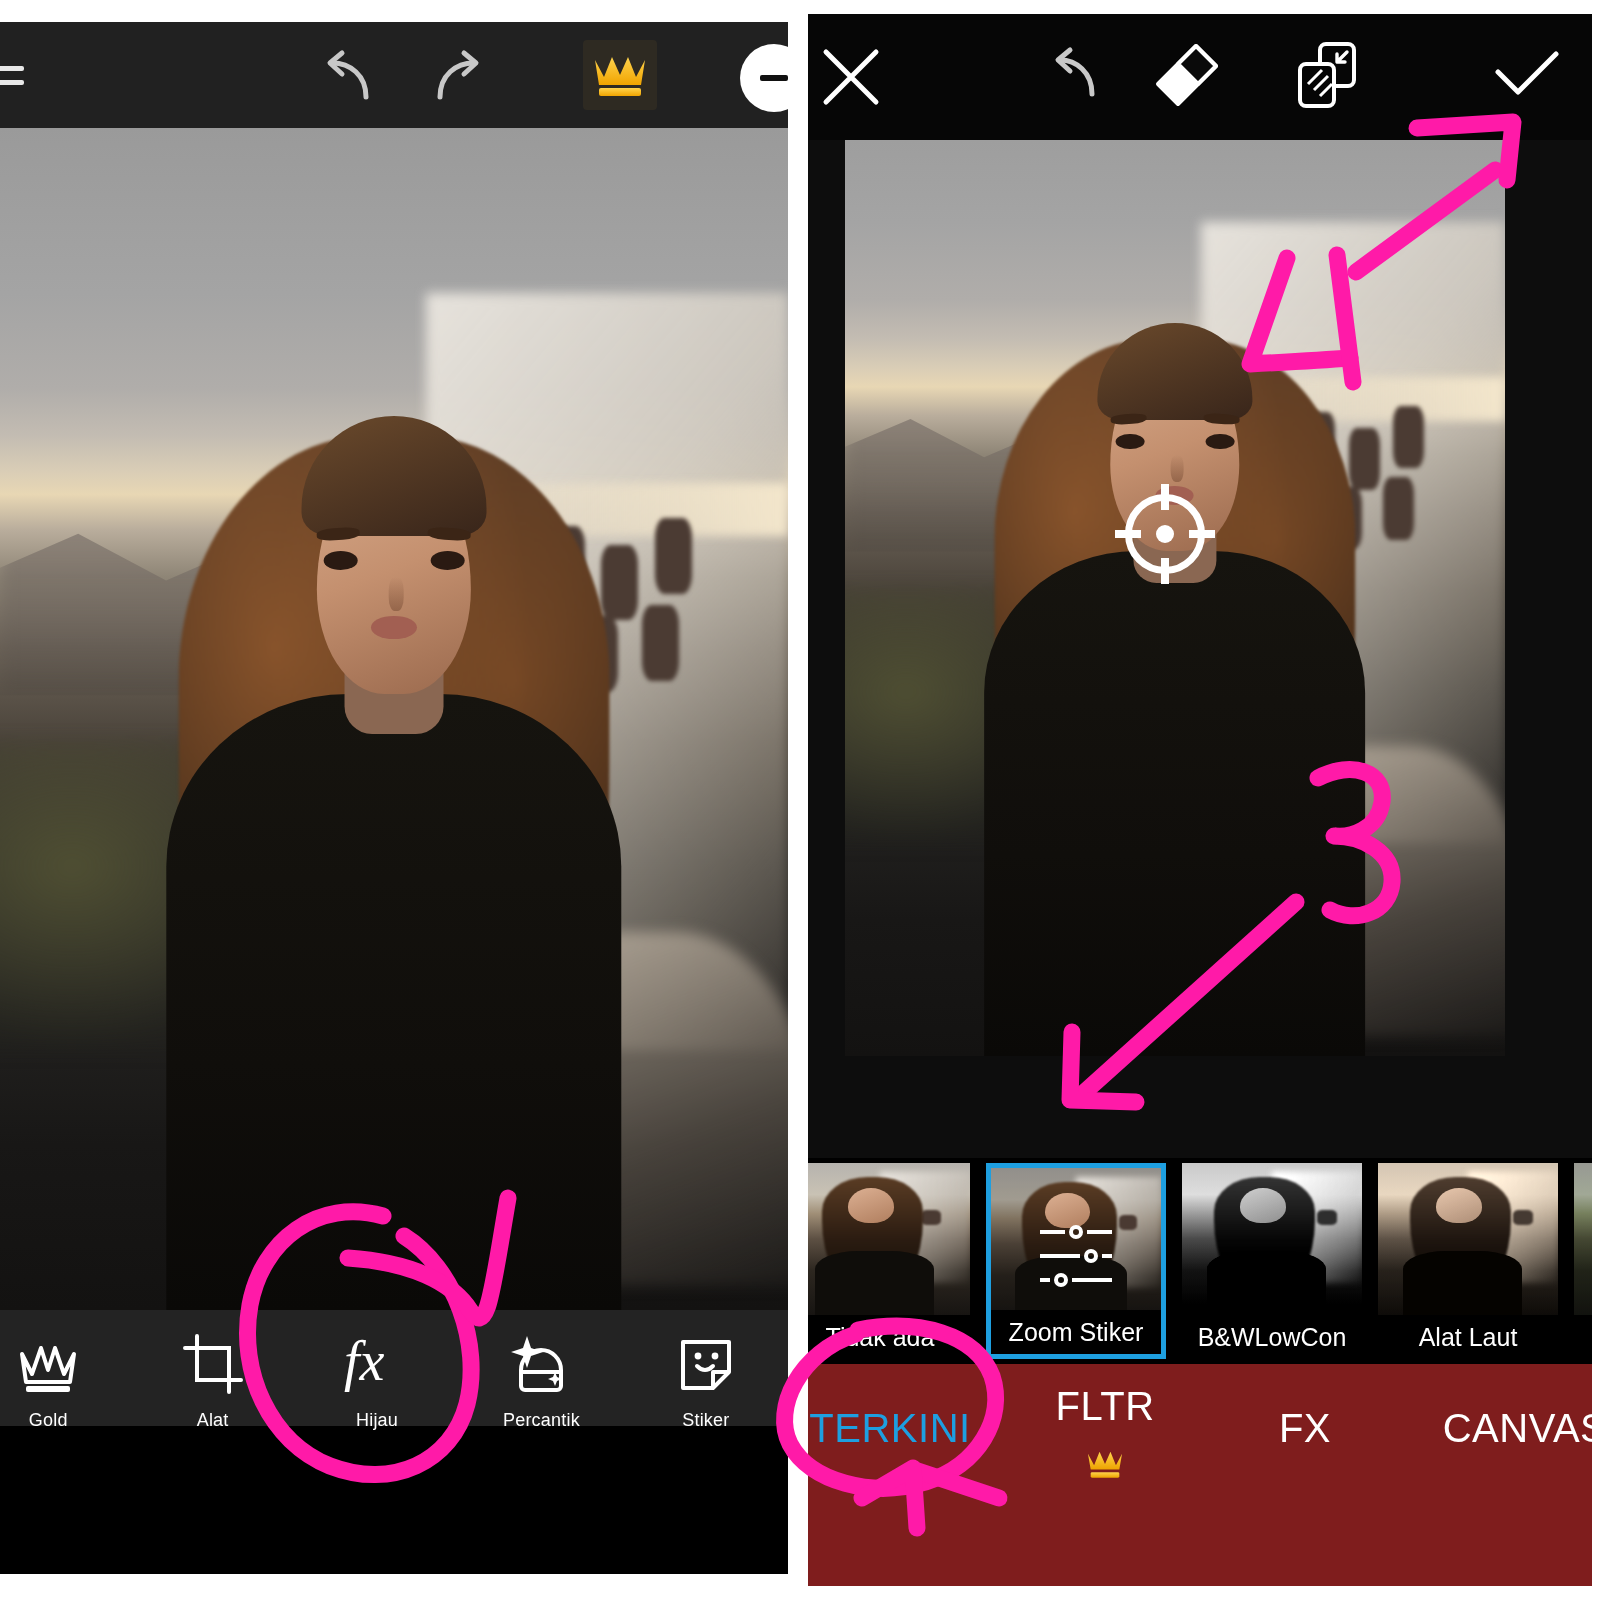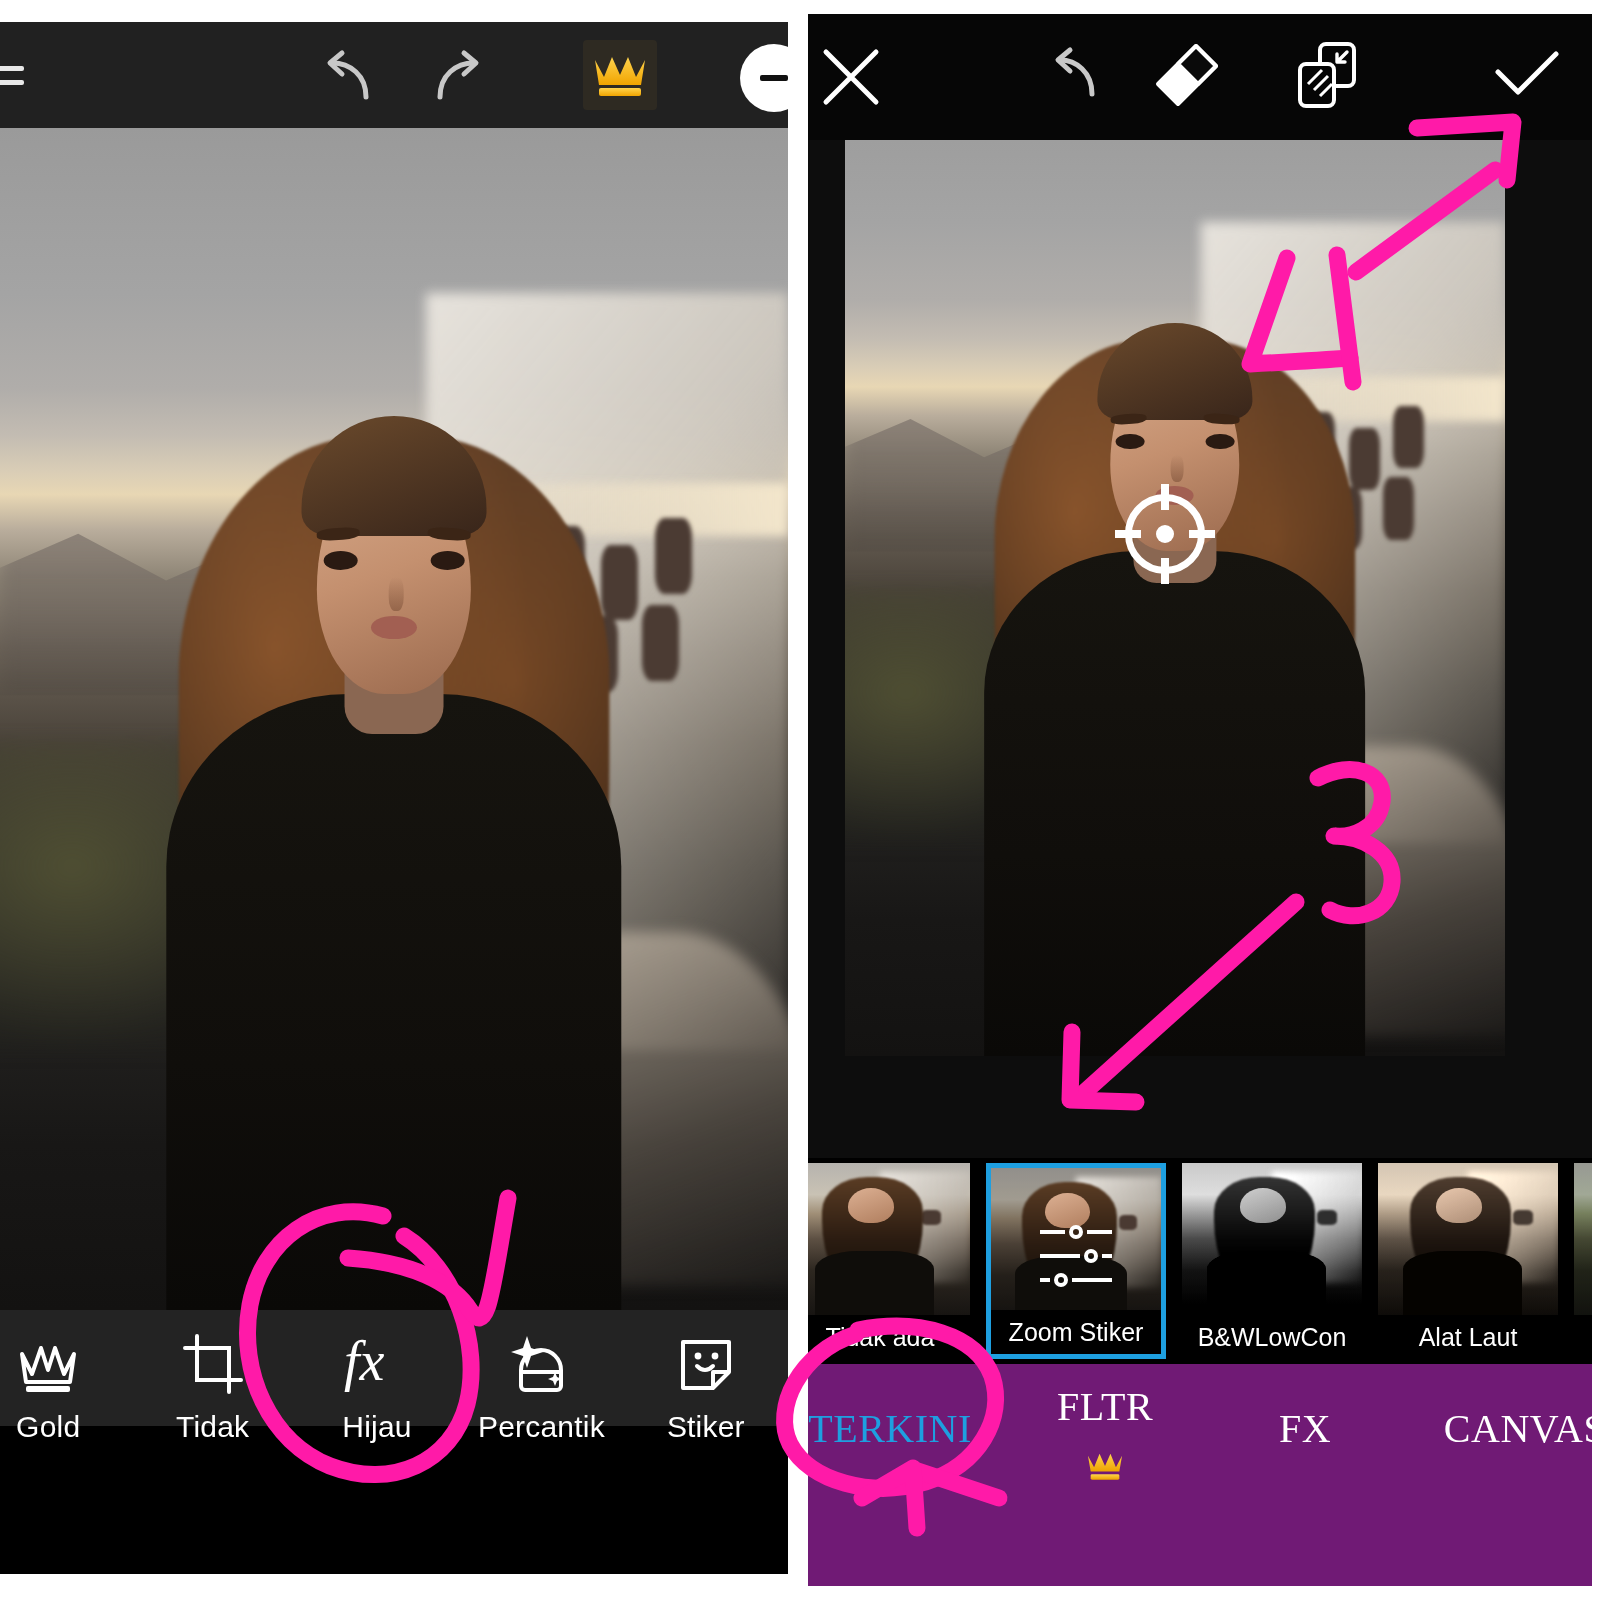"Gold" .tool .t-lab { font-size: 30px -> 18px }
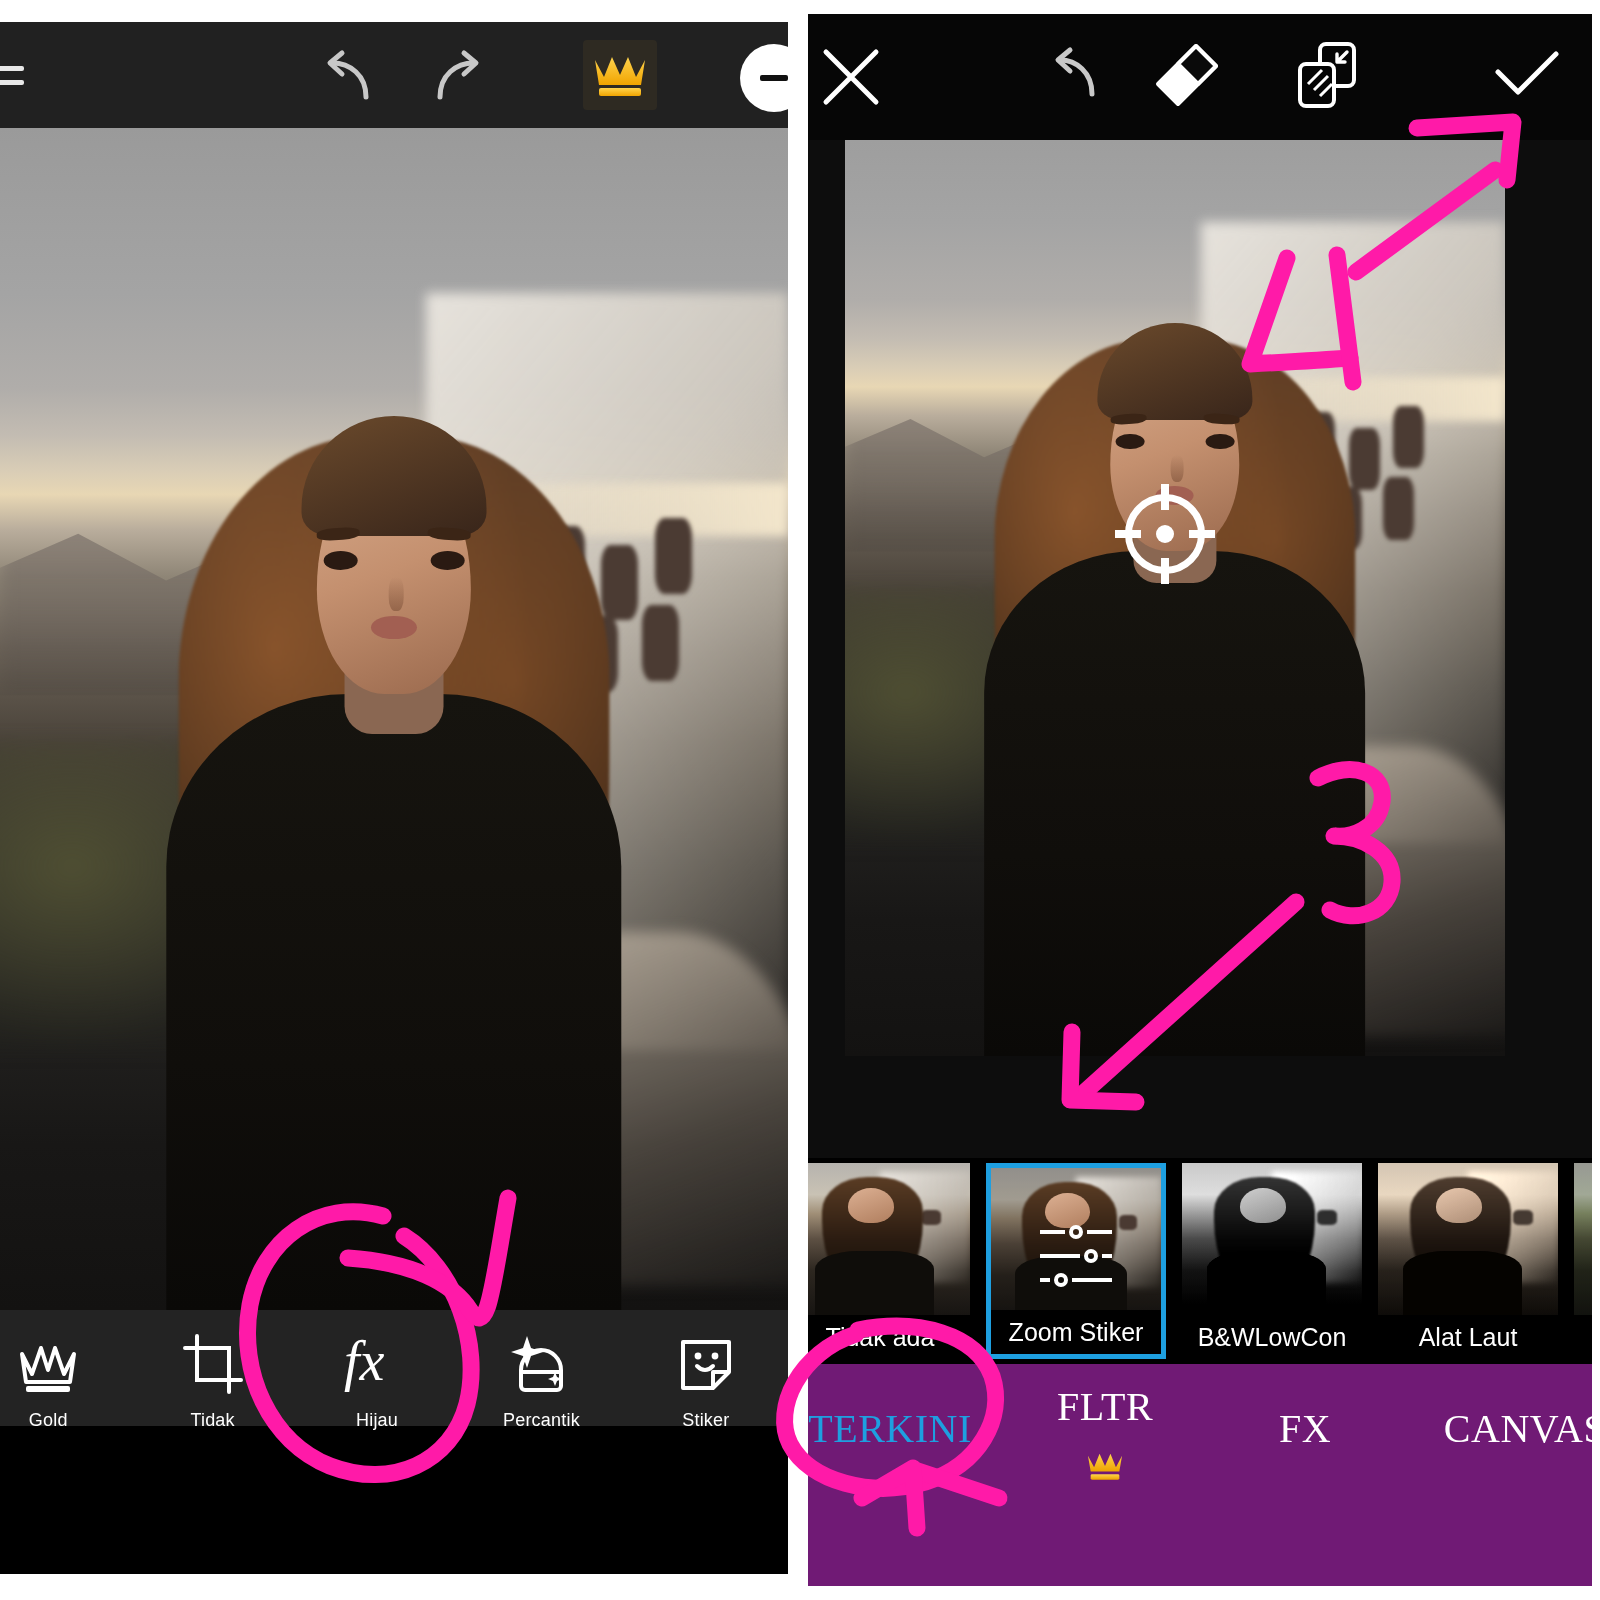"Tidak" div.t-lab { text: Tidak -> Alat }
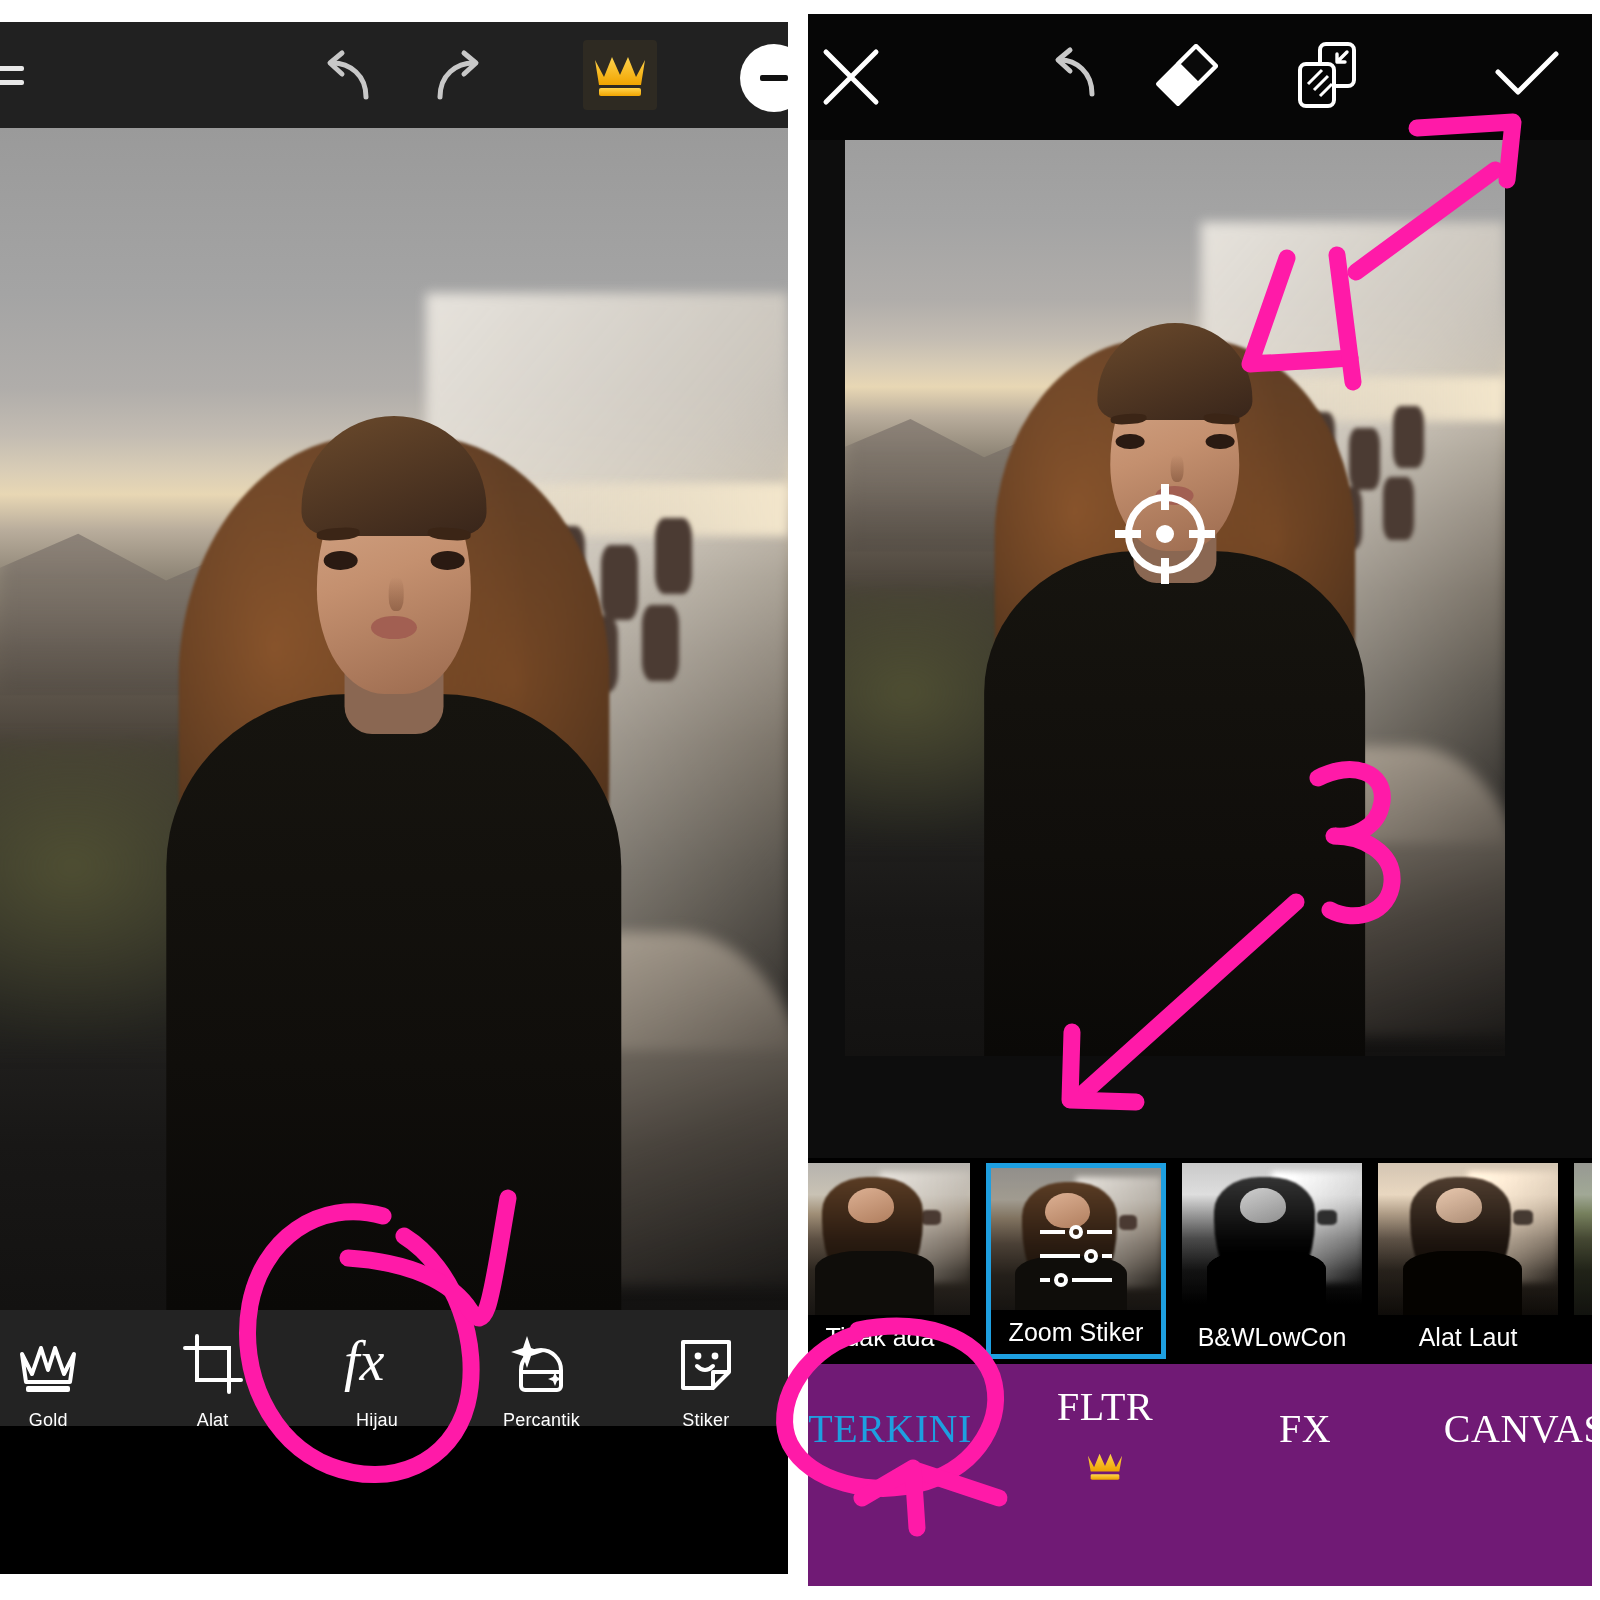"TERKINI" #right-tabs { background: #701a75 -> #7f1d1d; font-family: Liberation Serif, serif -> none }
